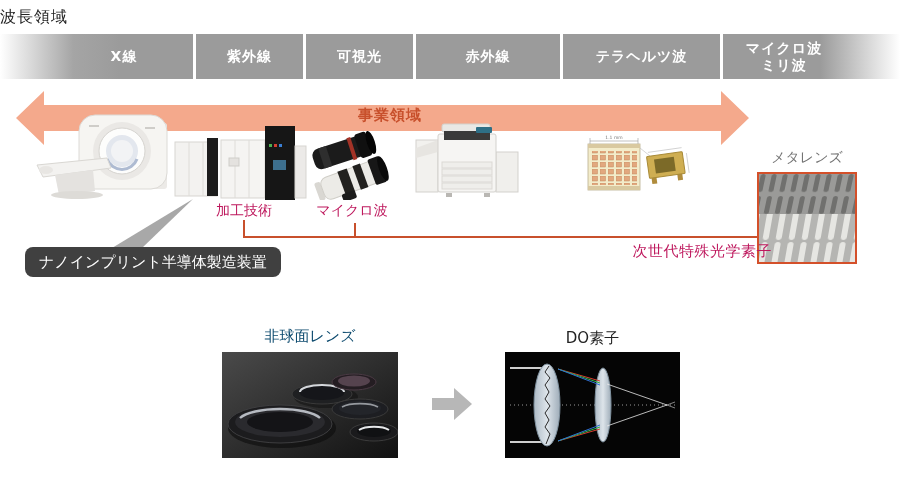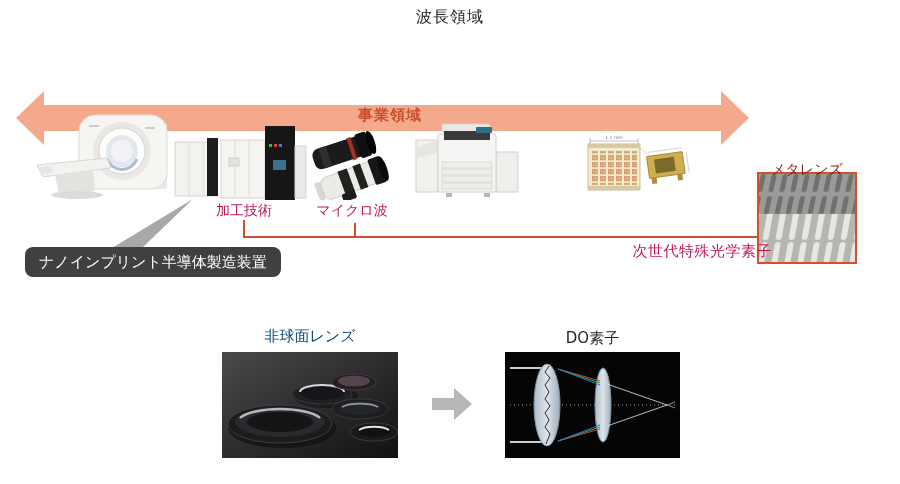"波長領域" .page-title { text-align: center -> none }
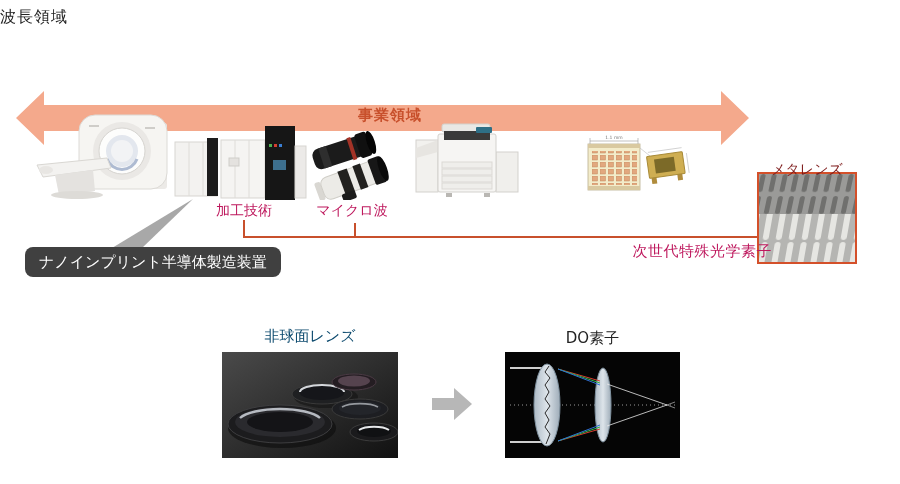"X線" div.bar { html: none -> <div> <div> <span>X線</span> </div> <div> <span>紫外線</span> </div> <div> <span>可視光</span> </div> <div> <span>赤外線</span> </div> <div> <span>テラヘルツ波</span> </div> <div> <span>マイクロ波</span> <span>ミリ波</span> </div> </div> }
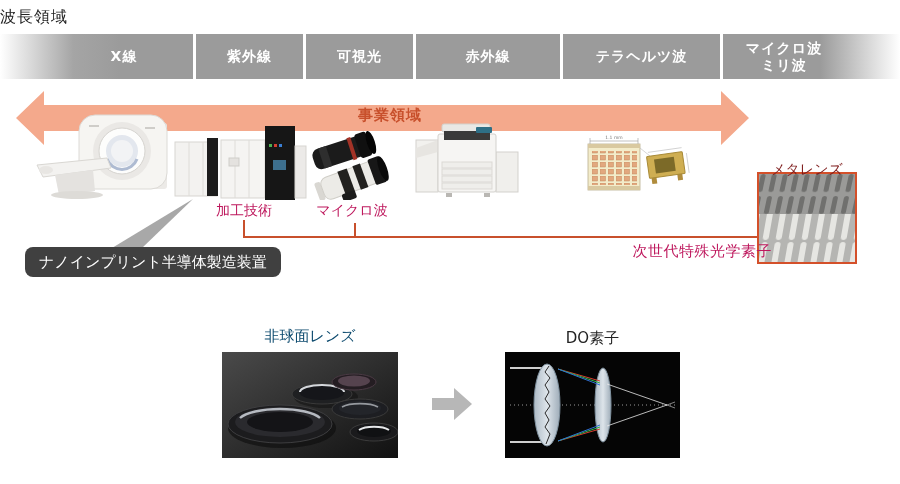"メタレンズ" .lbl-metalens { color: #7f1d1d -> #737373; margin-top: 12px -> none }
